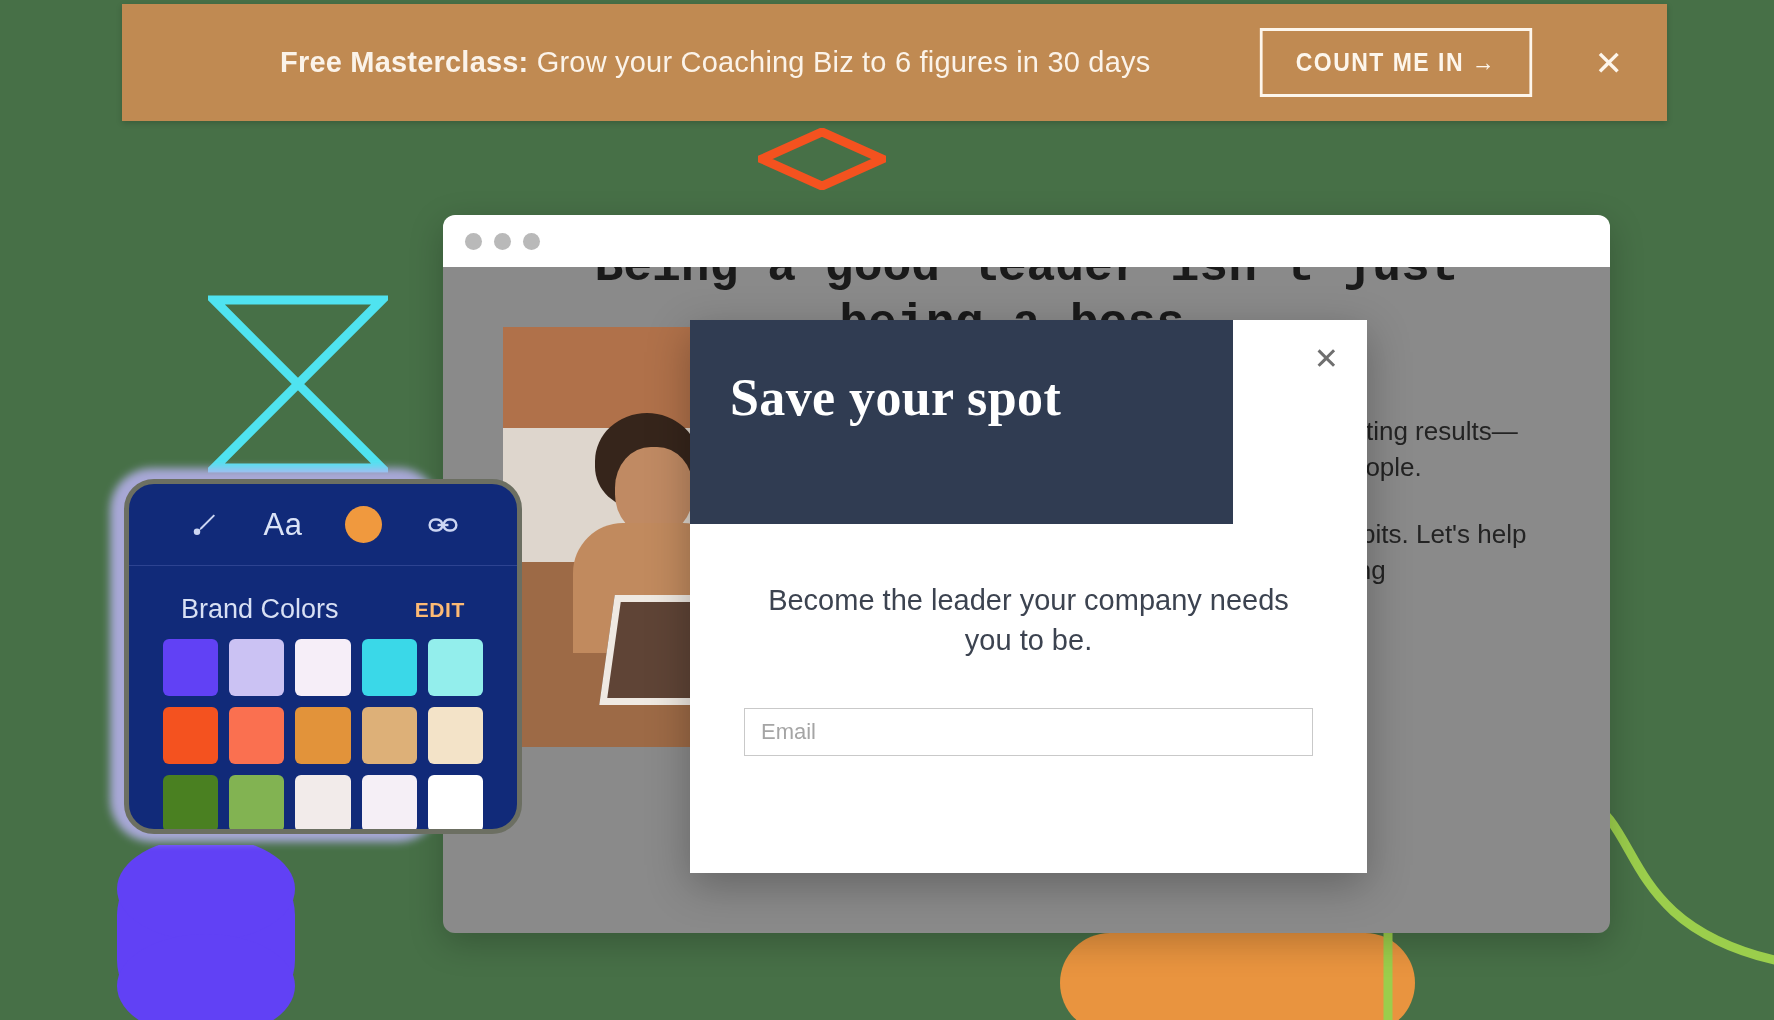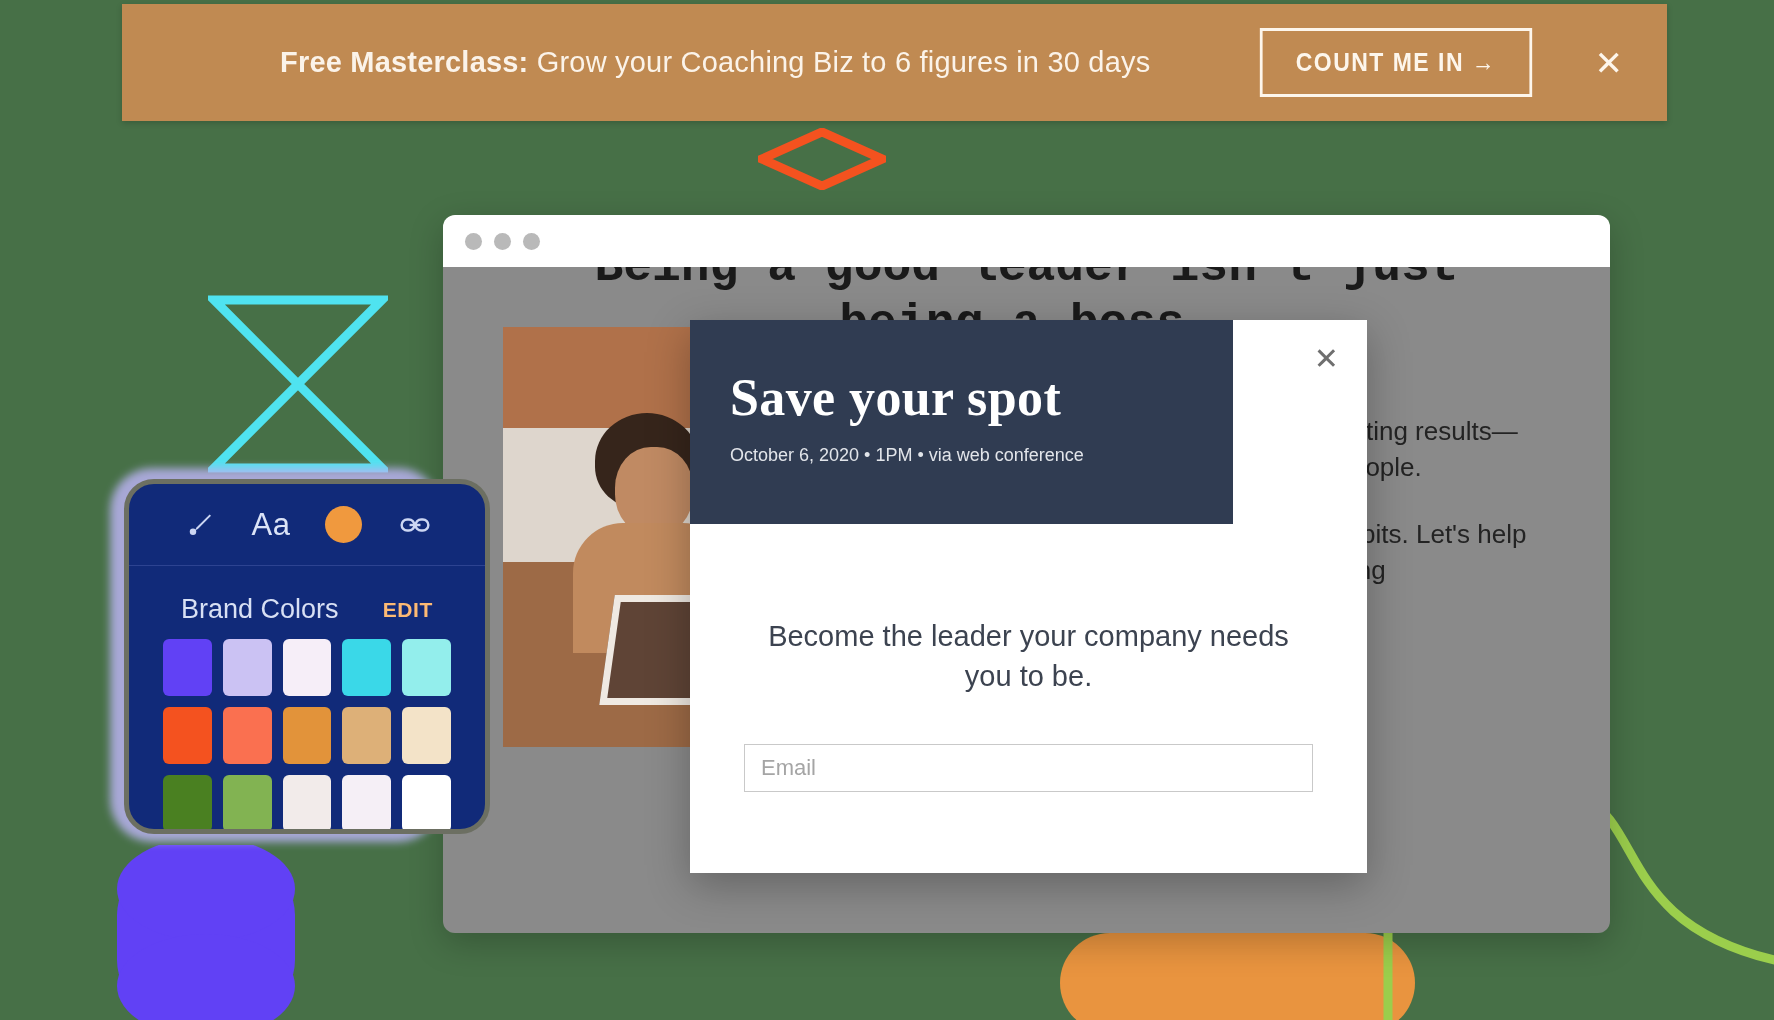"October 6, 2020 • 1PM" div { html: <div>October 6, 2020 • 1PM • via web conference</div> -> none }
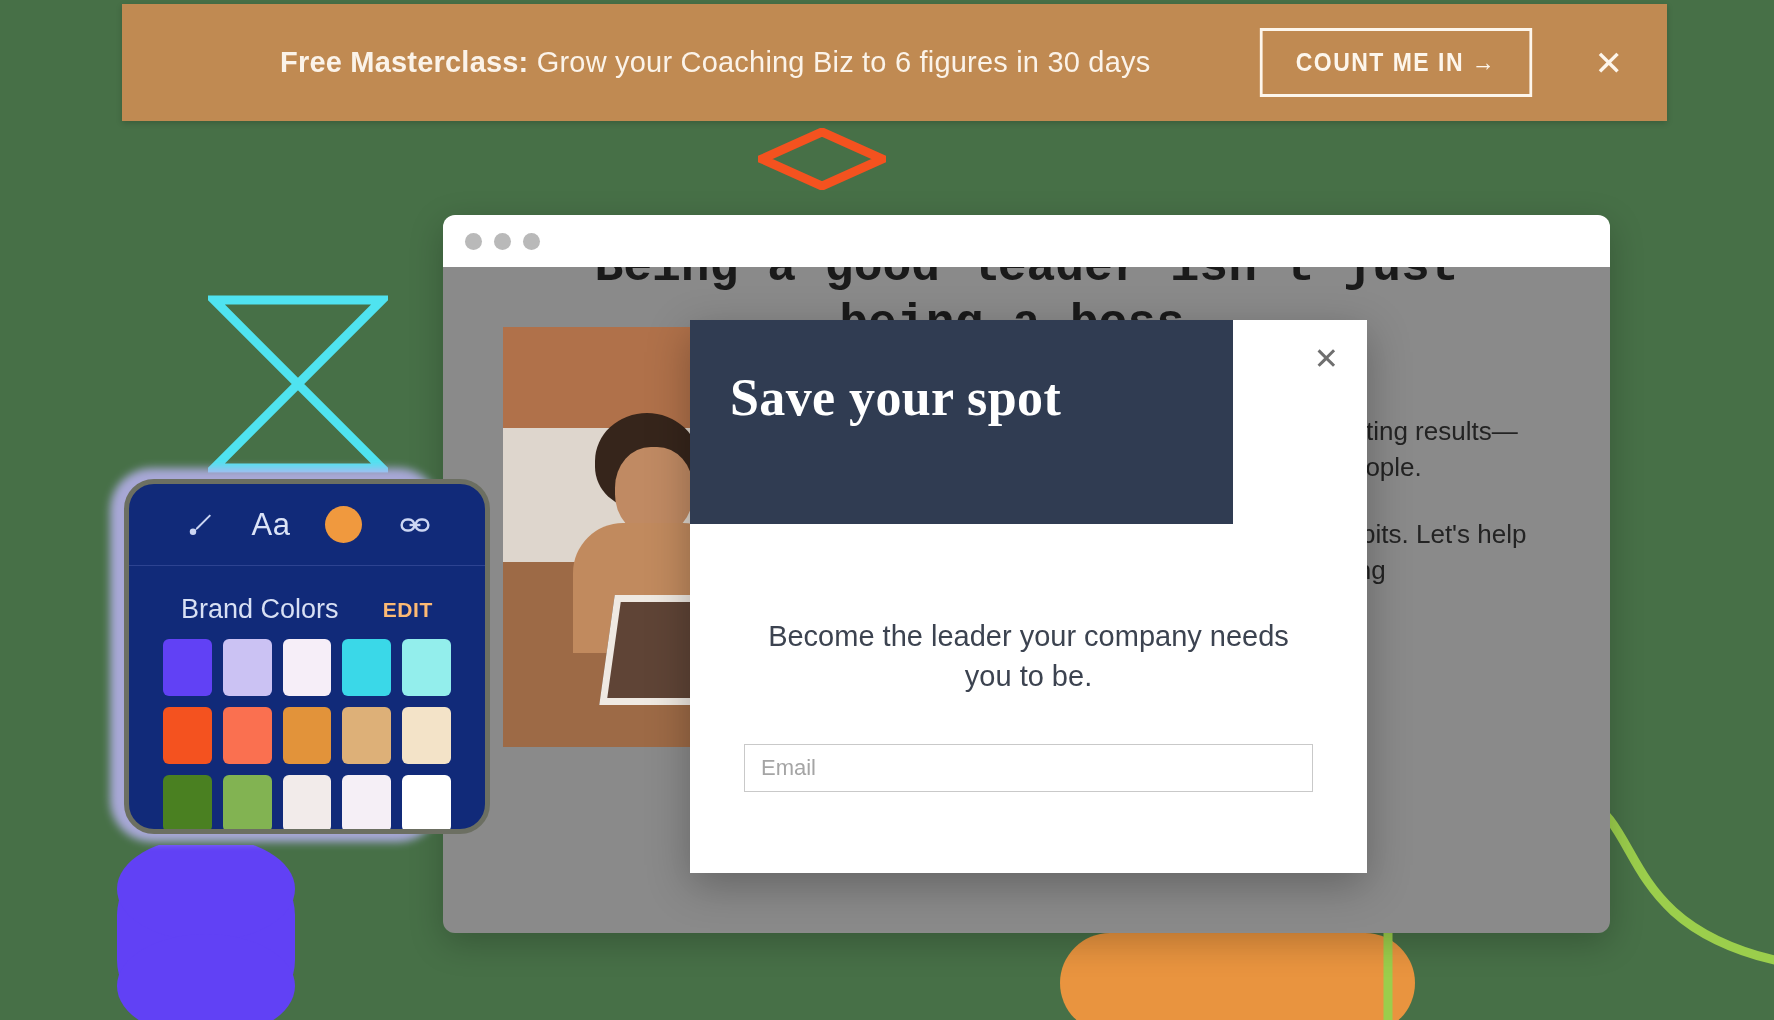"Aa" #brand-panel { width: 366px -> 398px }
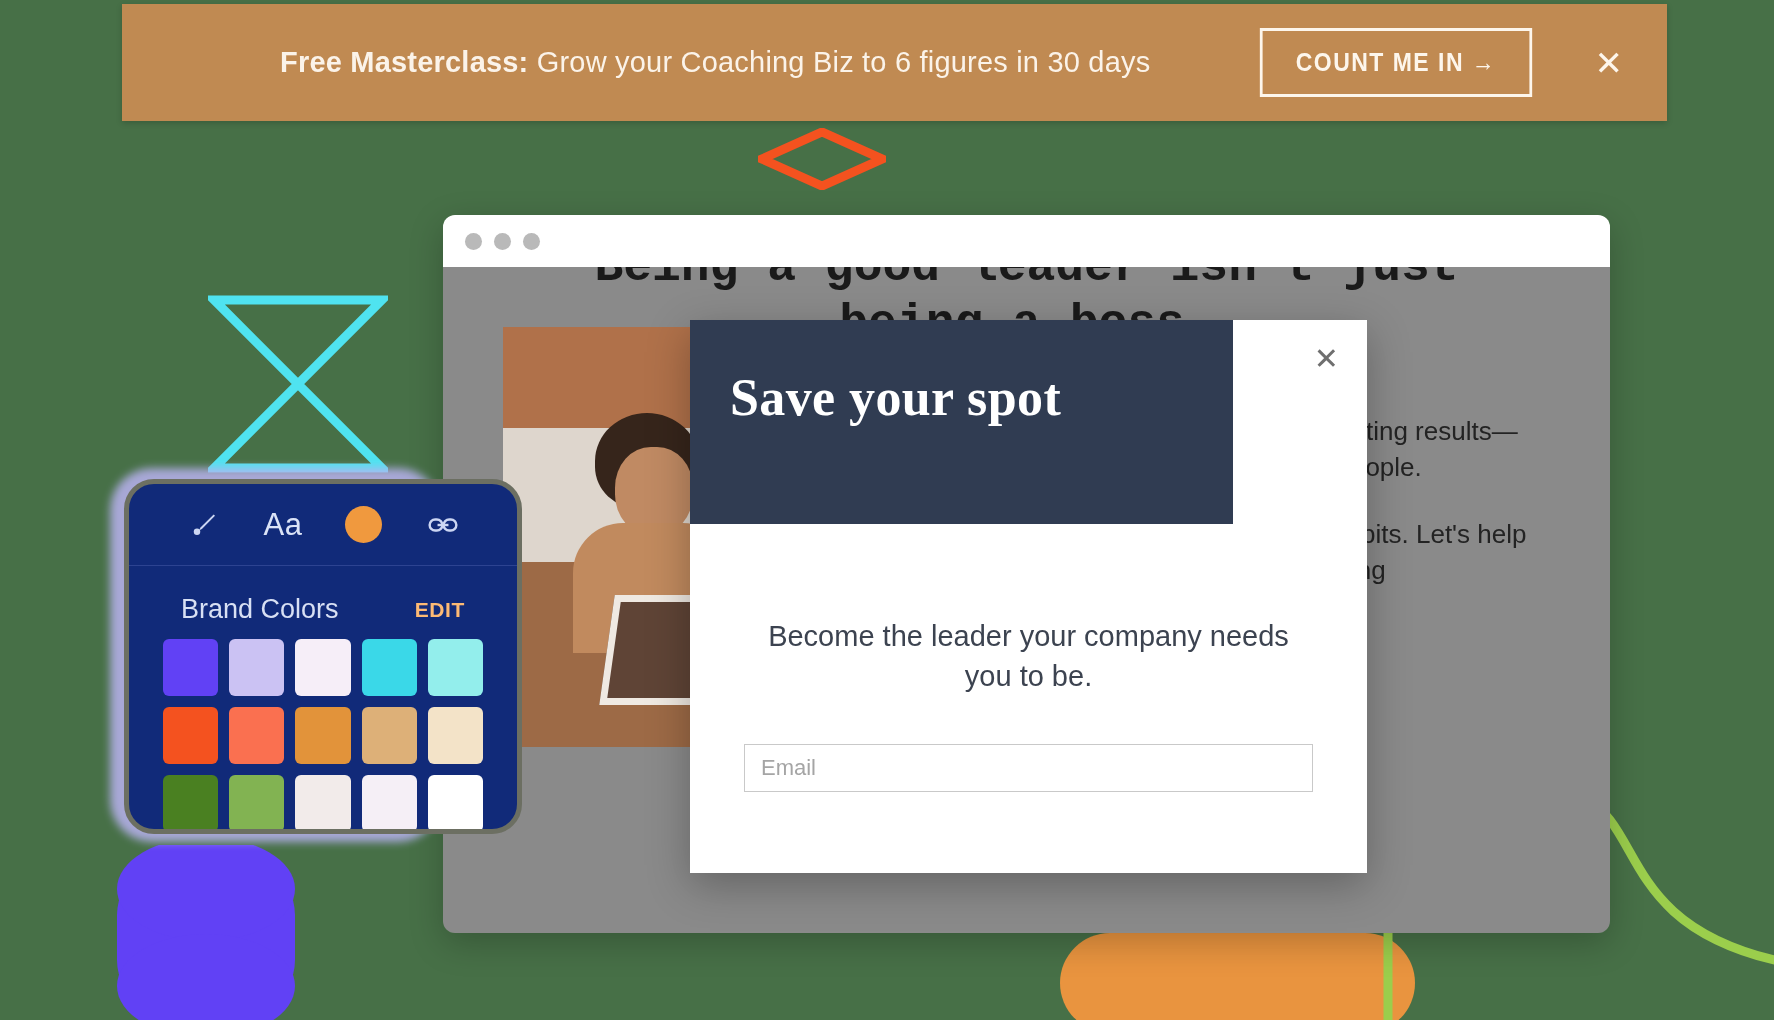"Become the leader your company" #popup-body { margin-top: 36px -> none }
